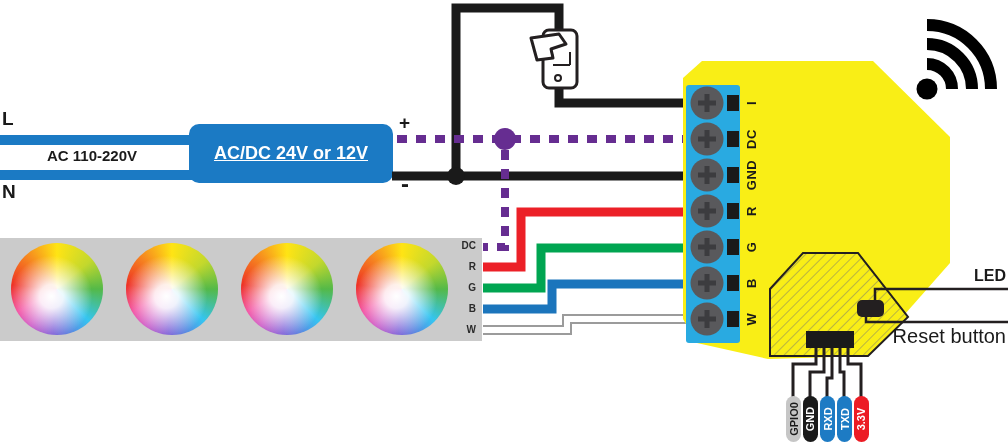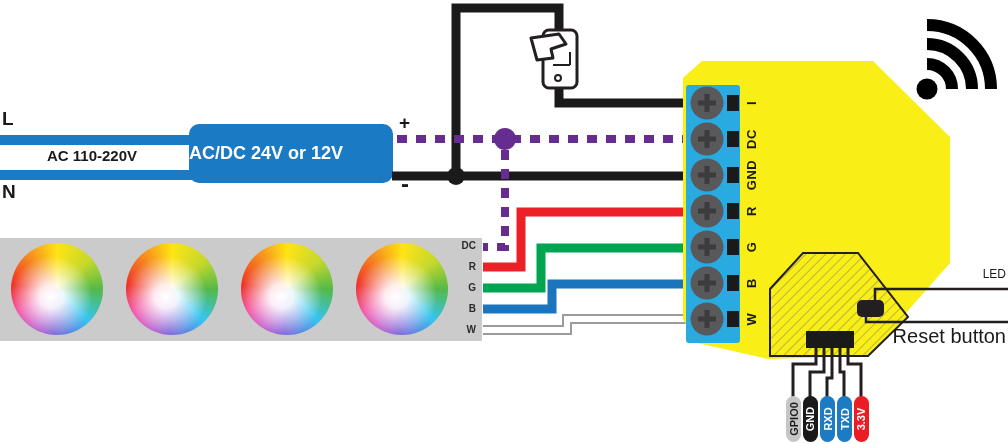"AC/DC 24V or 12V" .converter { justify-content: flex-start -> center; text-decoration: none -> underline }
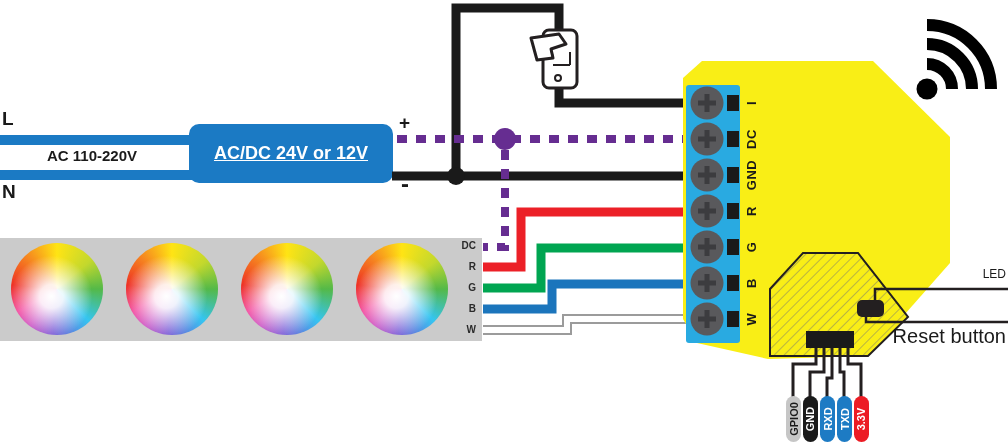"LED" .lbl-led { font-size: 12px -> 16px; font-weight: 400 -> 700 }
